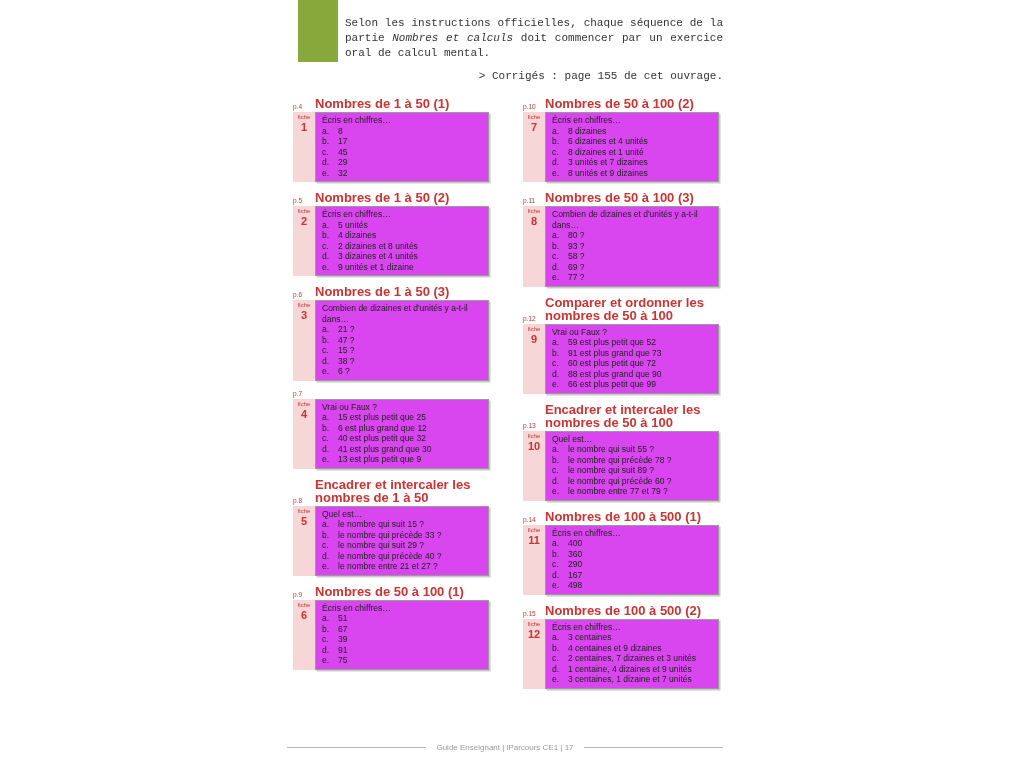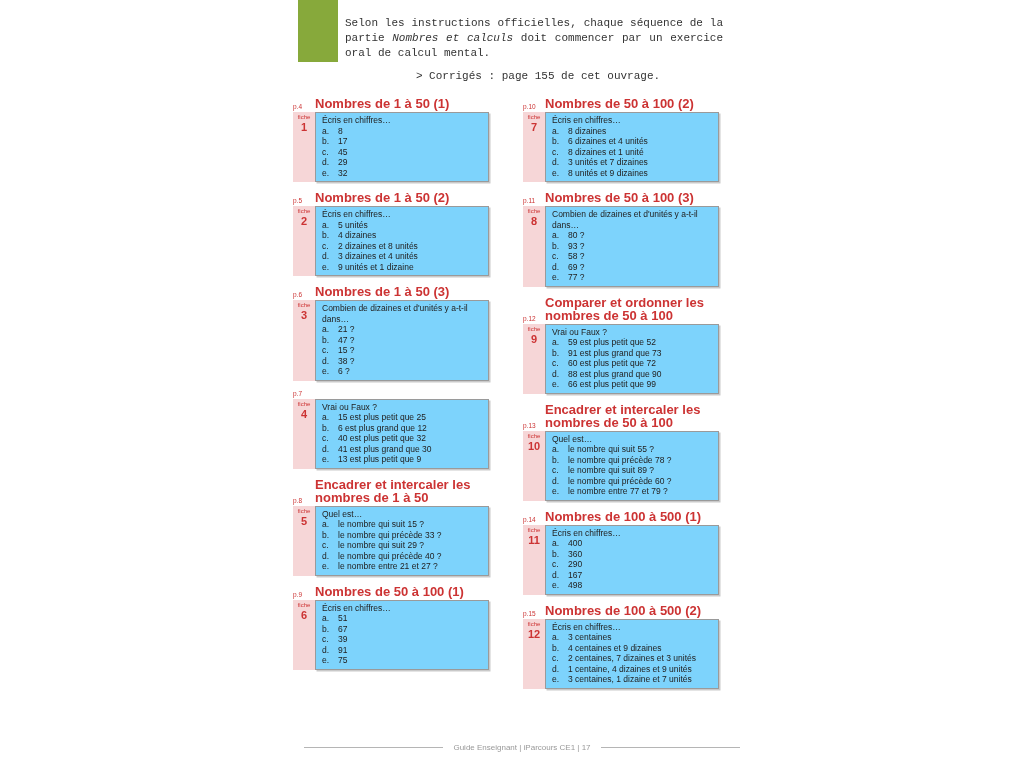"> Corrigés : page 155" .intro .corriges { text-align: center -> right }
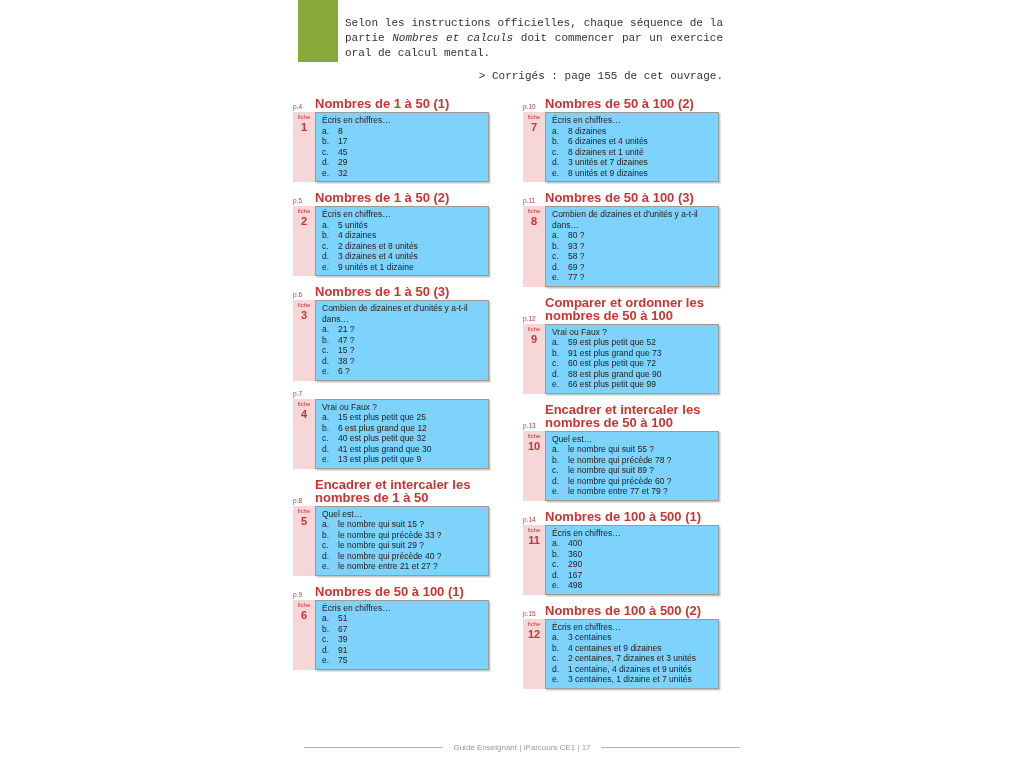"Écris en chiffres…" .card-box { background: #7dd3fc -> #d946ef }
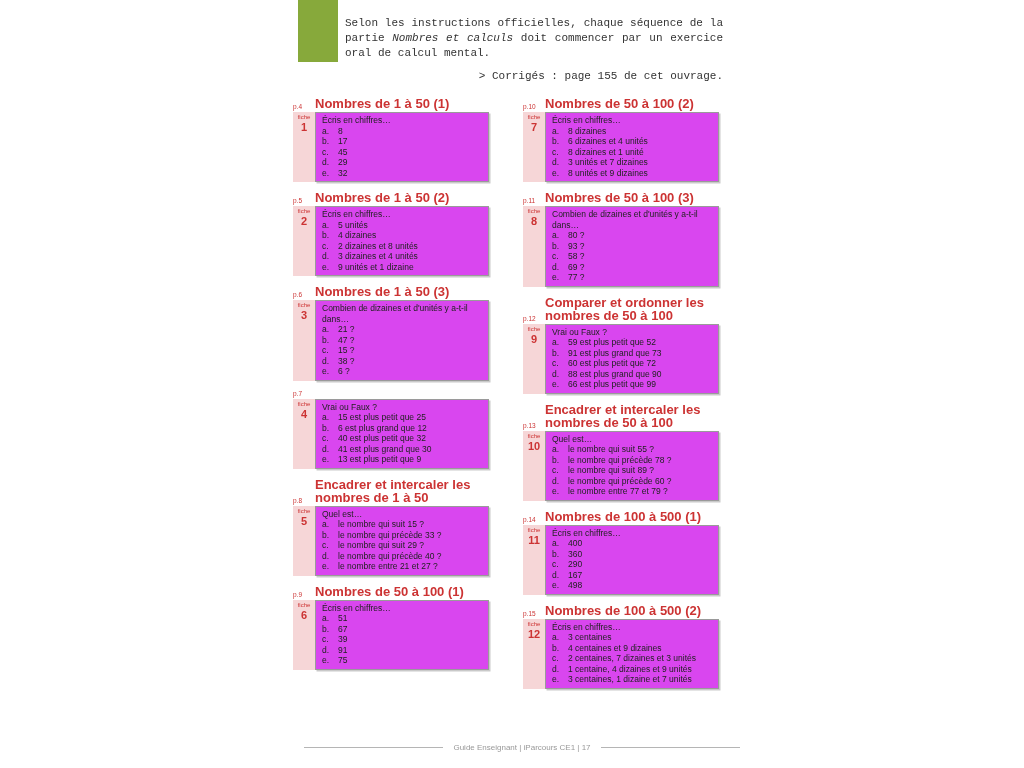"Guide Enseignant | iParcours CE1" .footer { left: 304px -> 287px }
